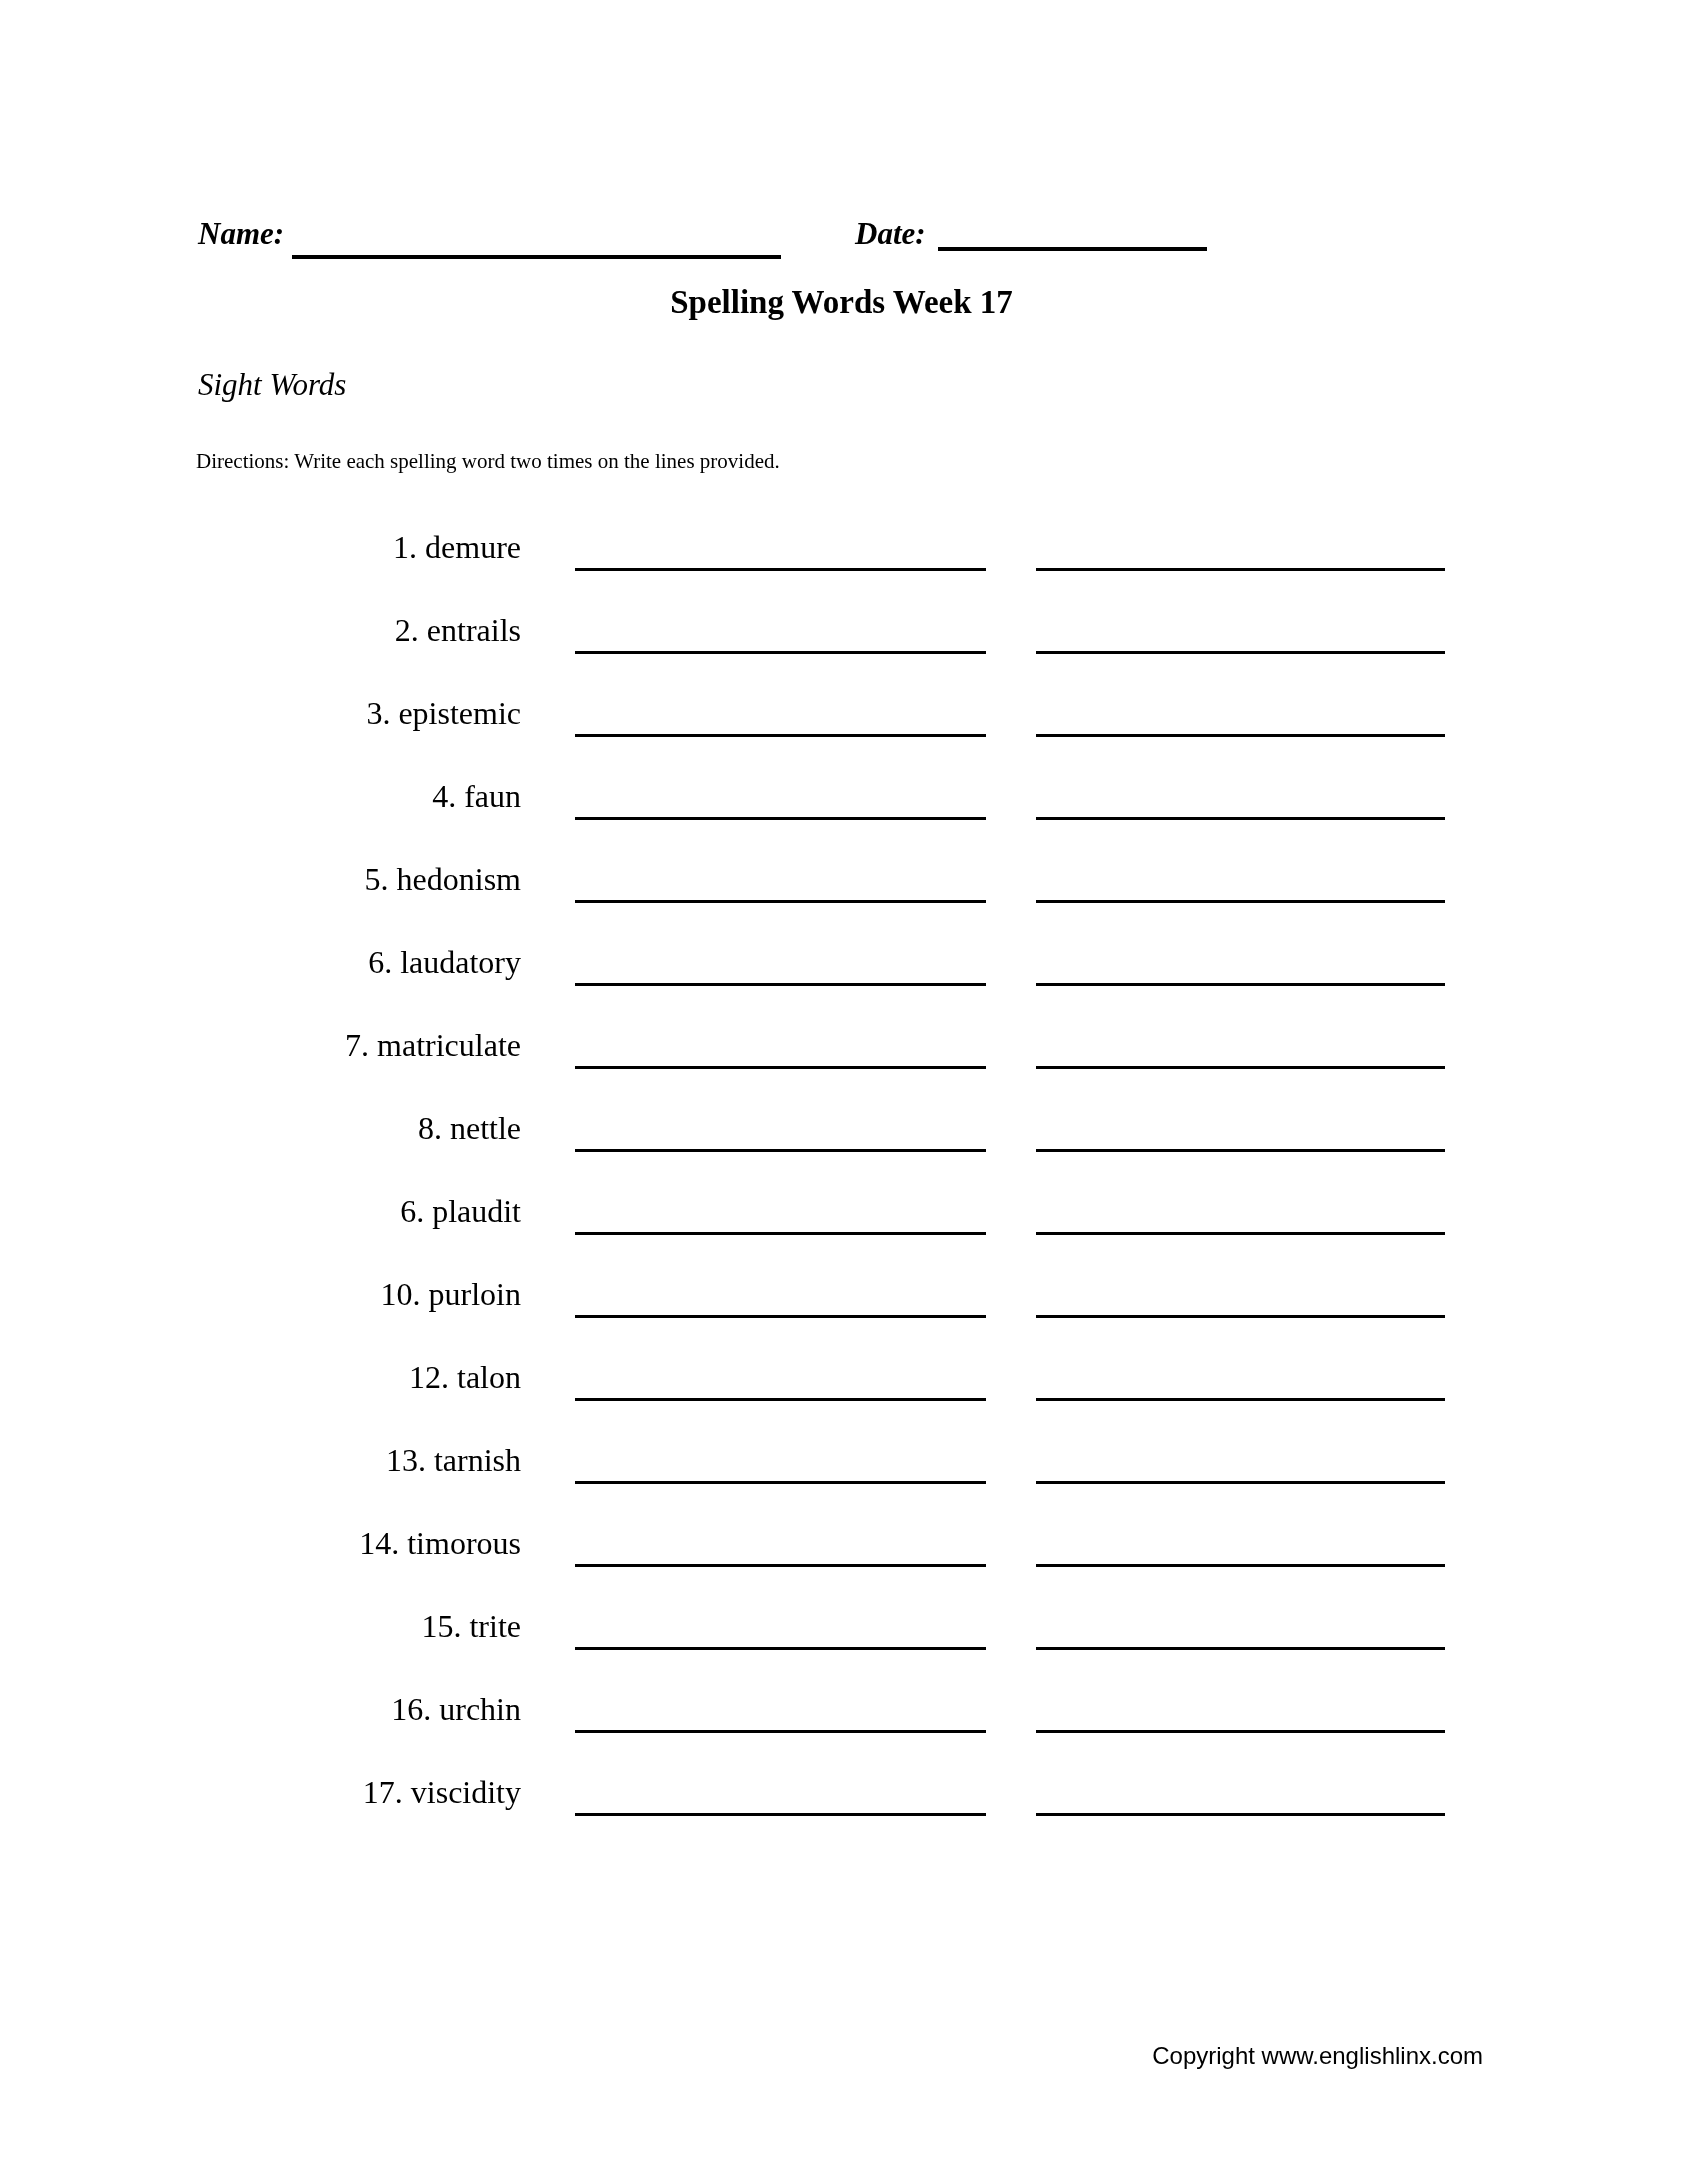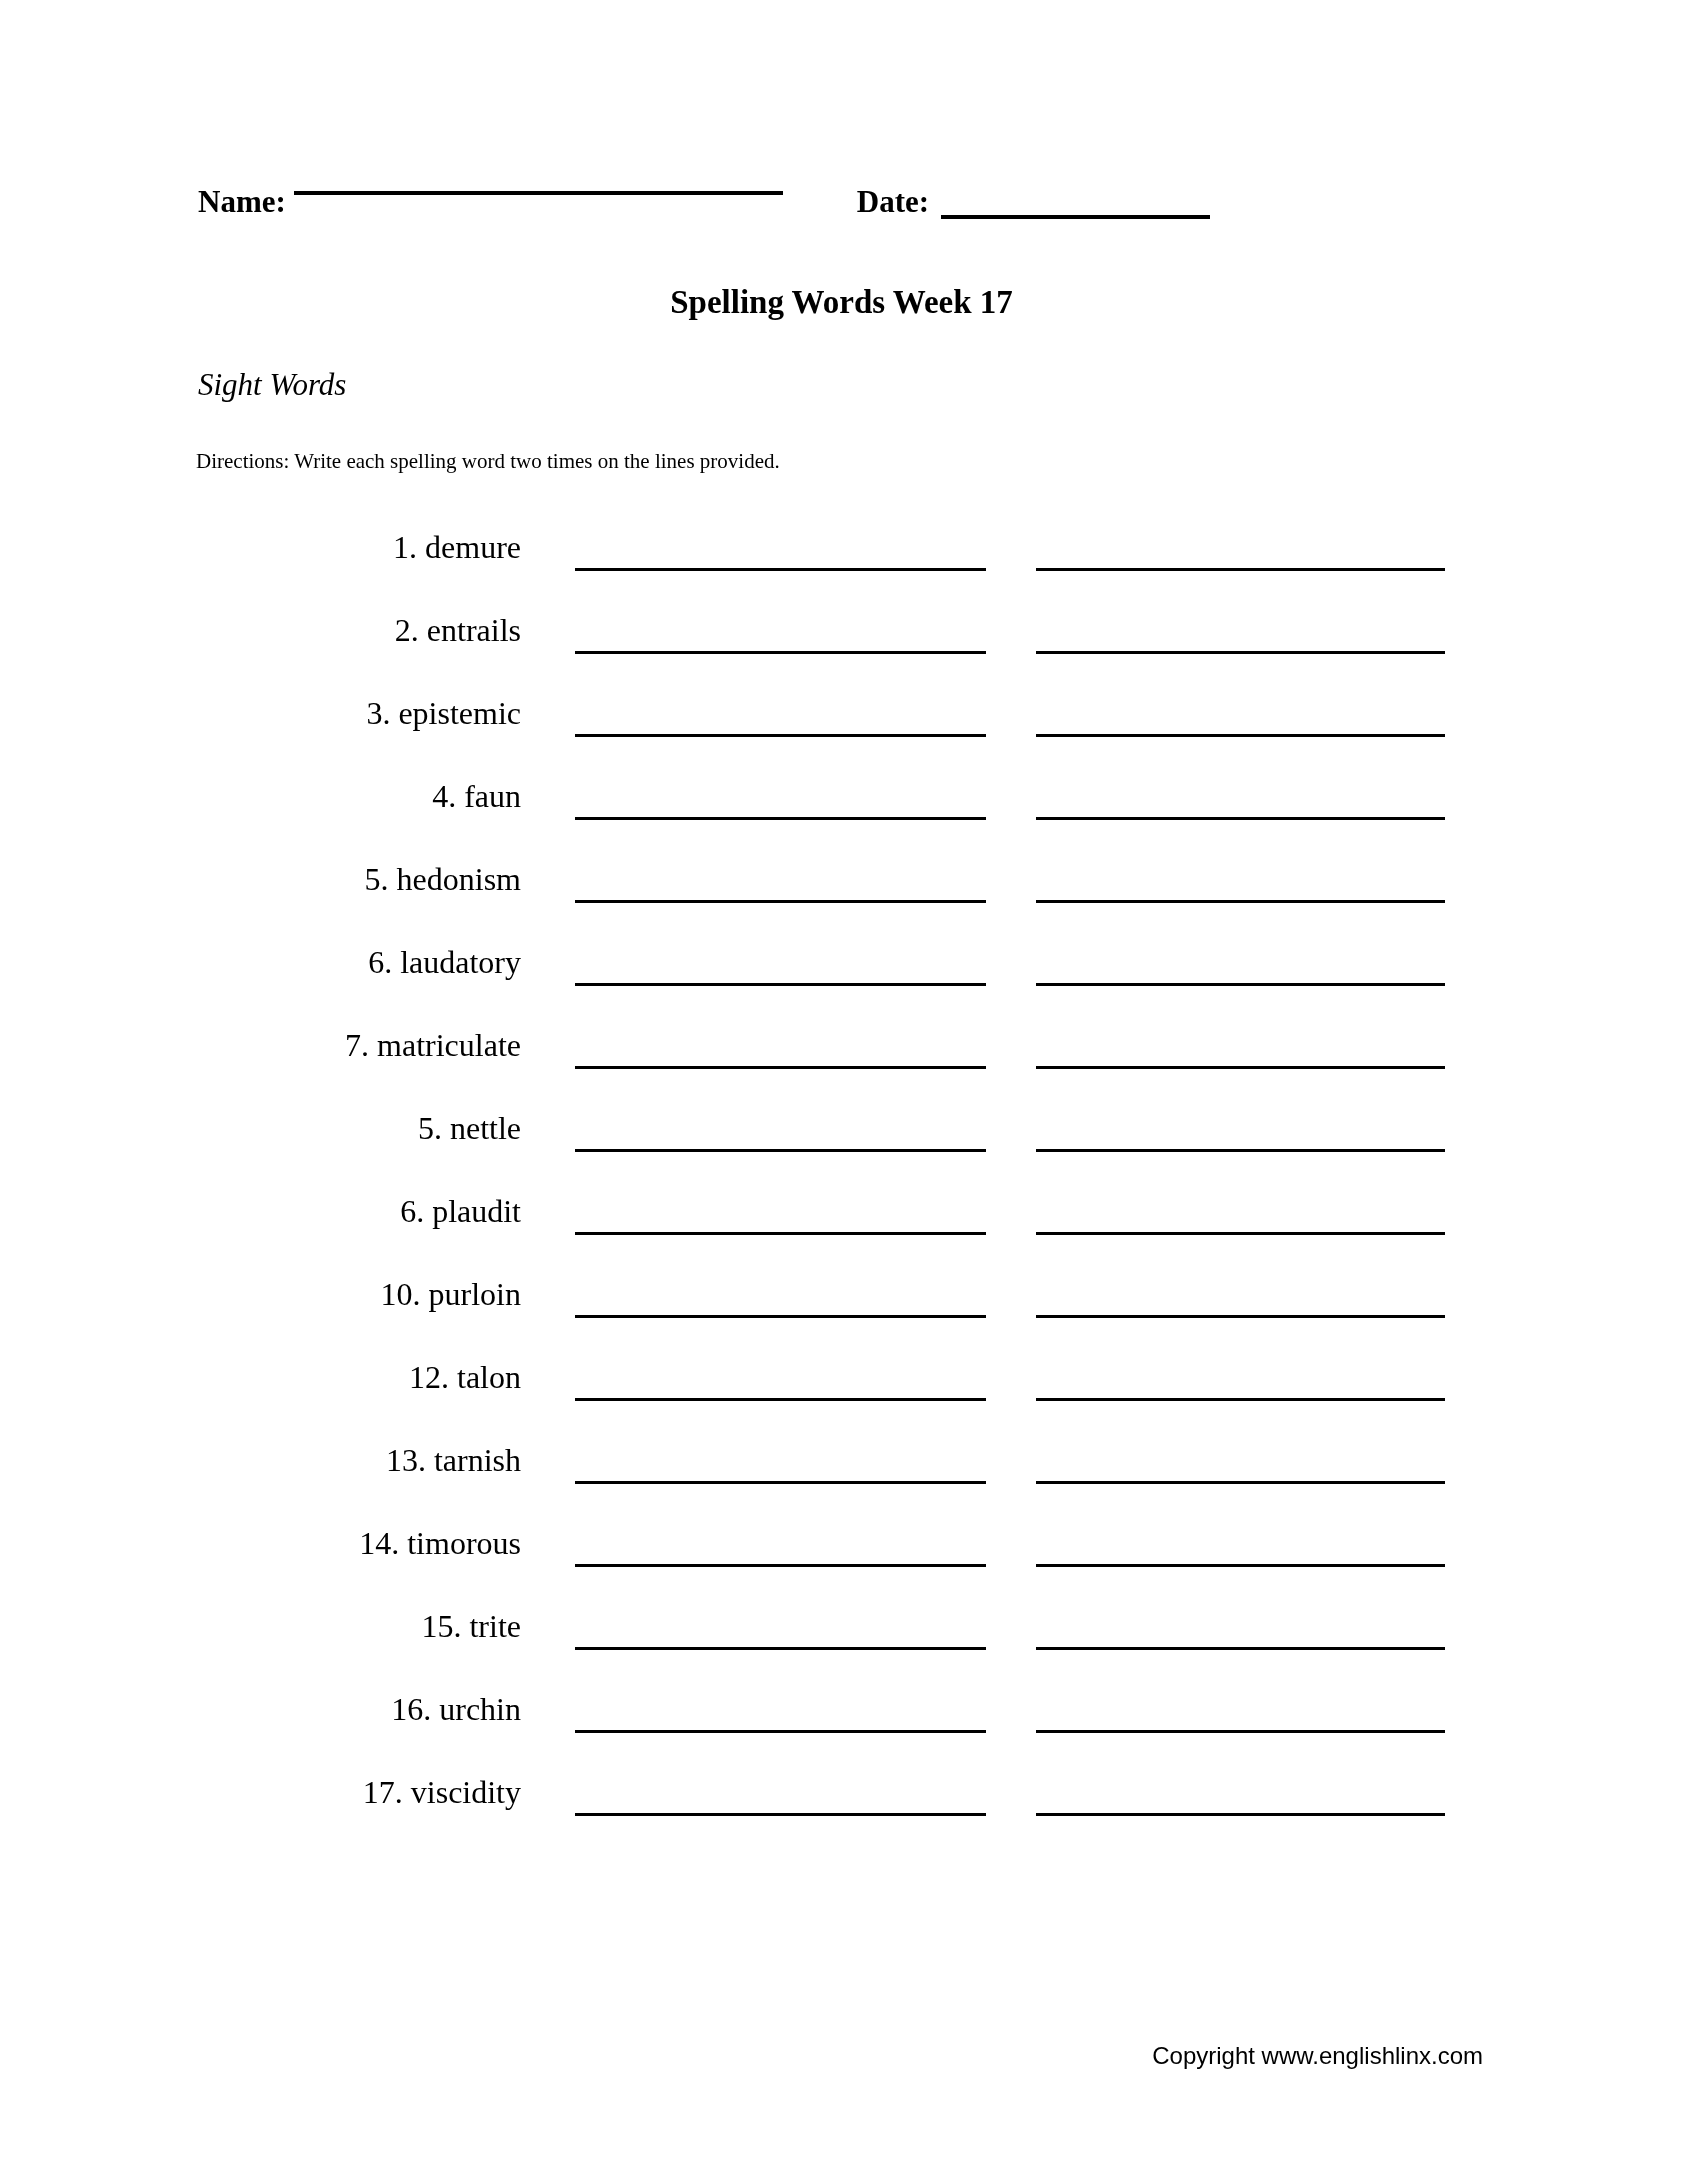"Name:" .header-row { align-items: flex-start -> flex-end; font-style: none -> italic; top: 184px -> 216px }
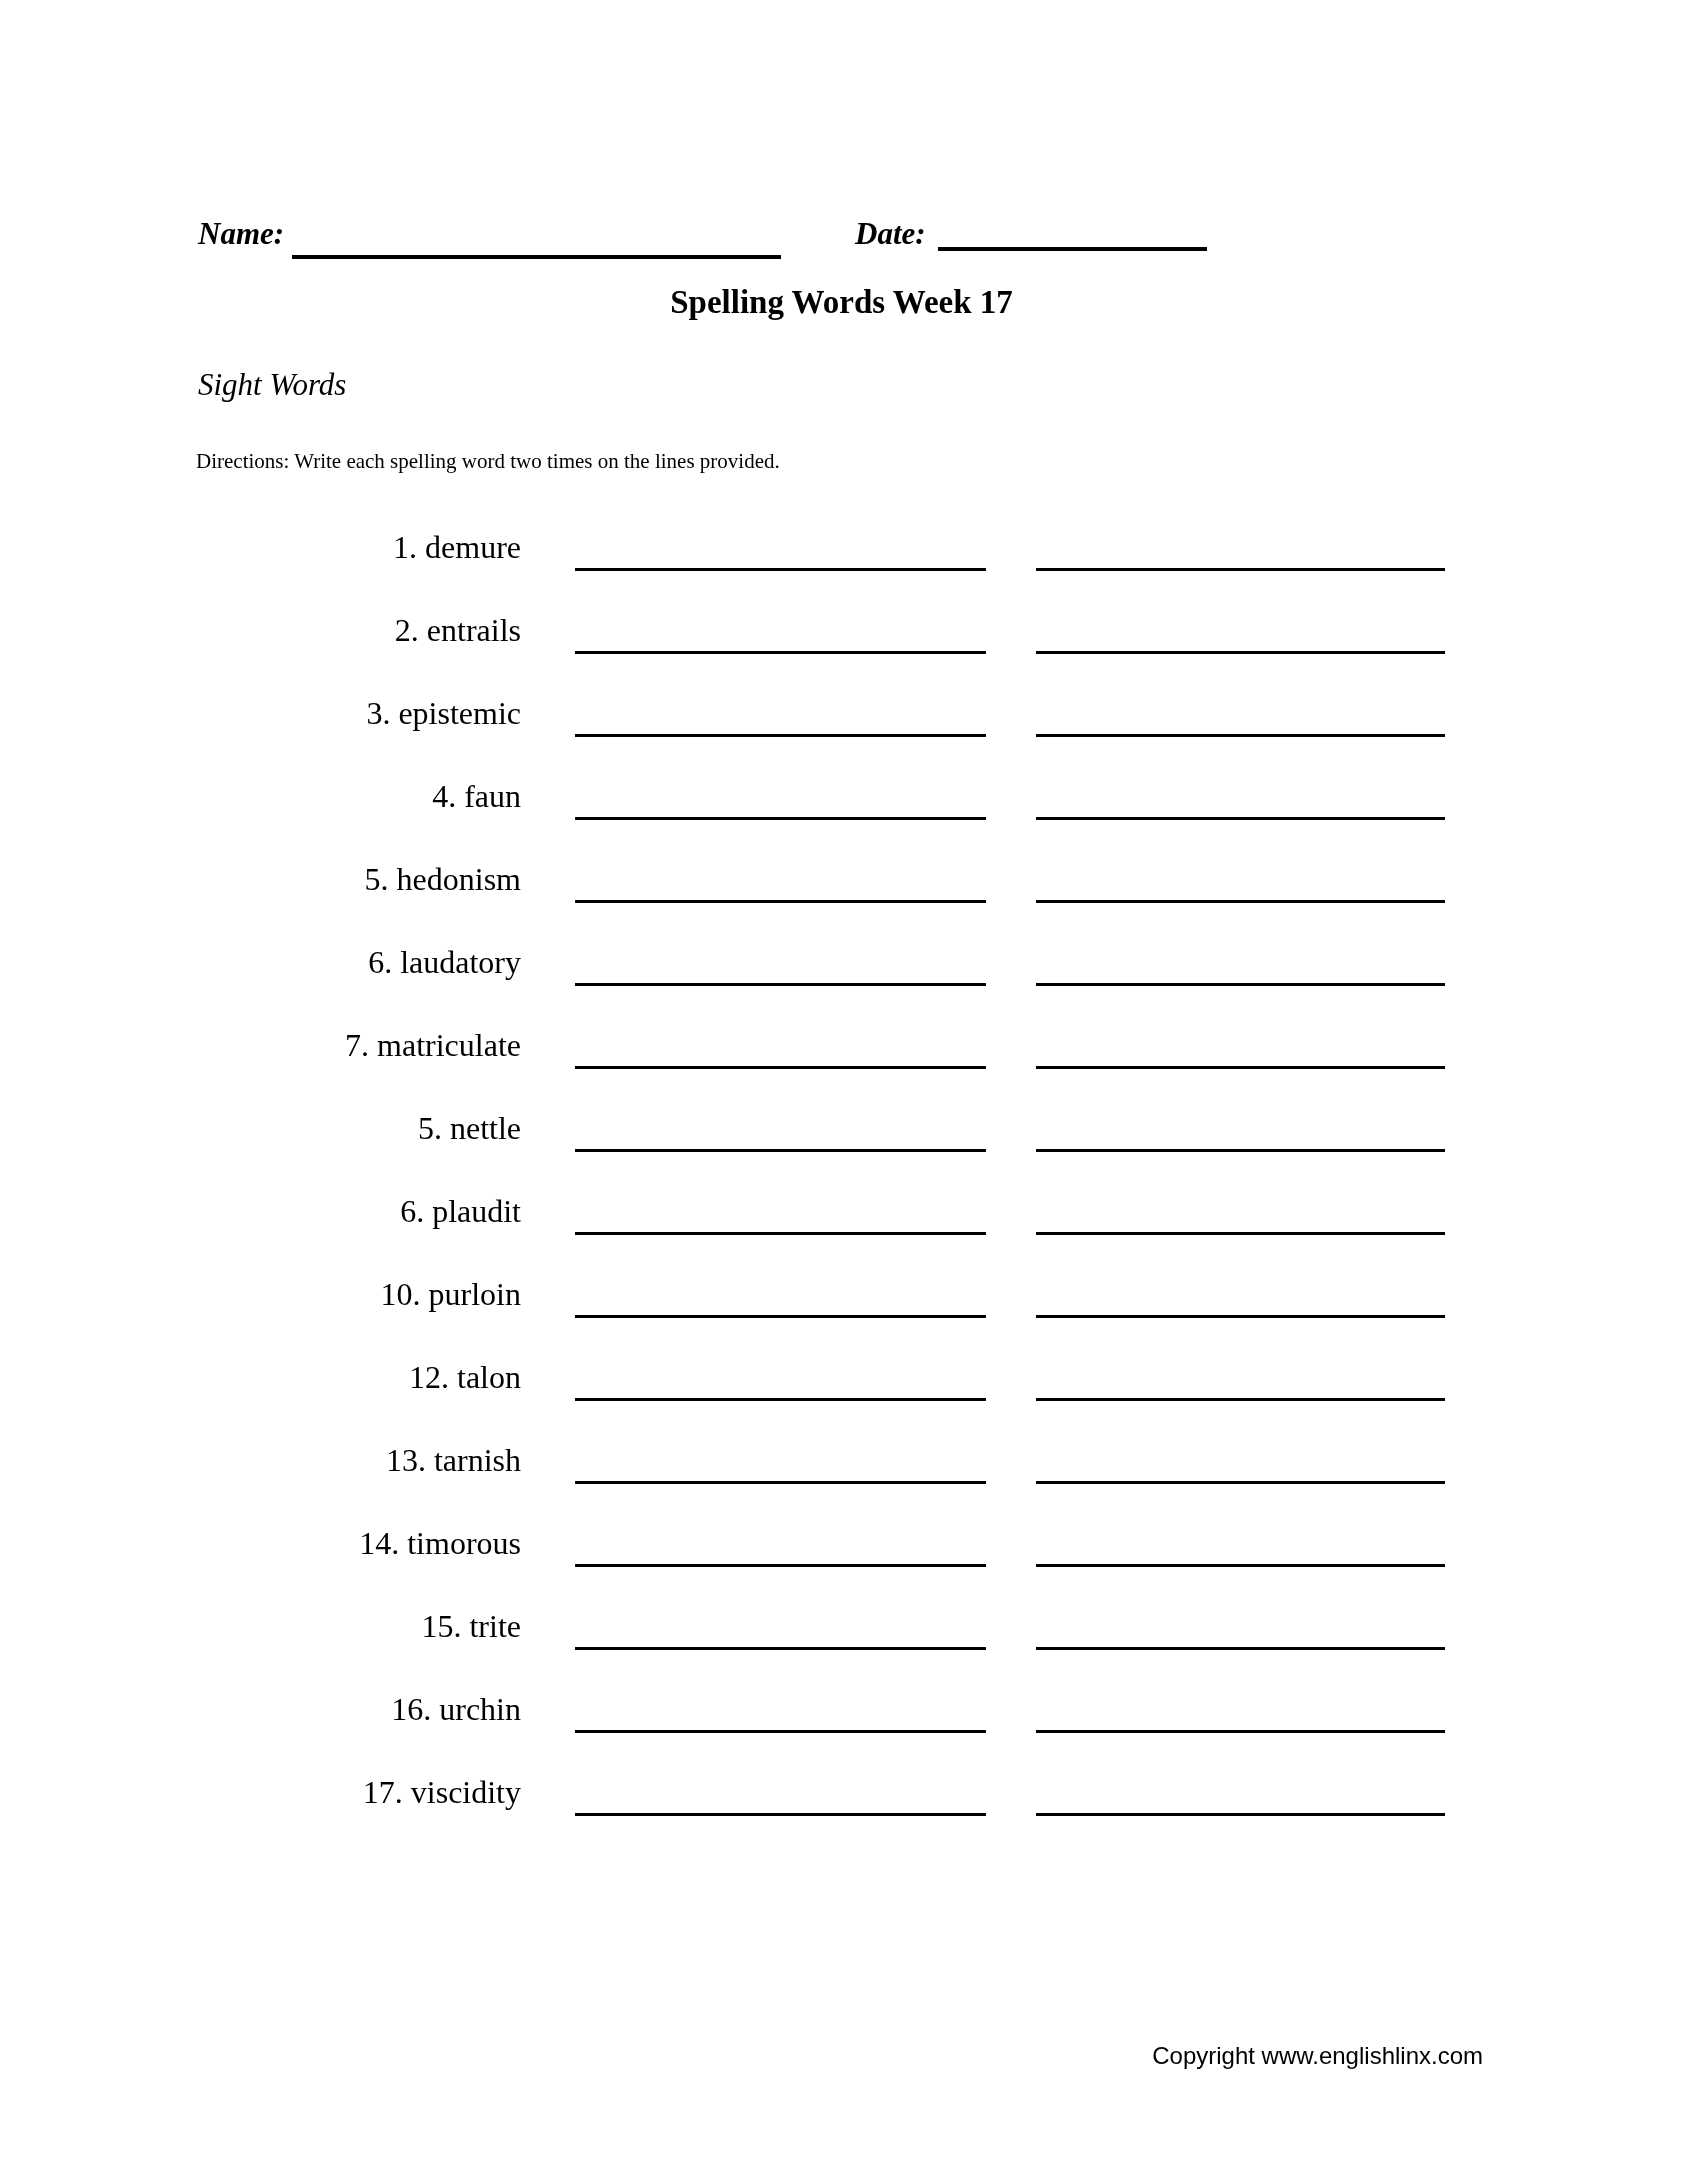"5. nettle" span.word-label { text: 5 -> 8 }
